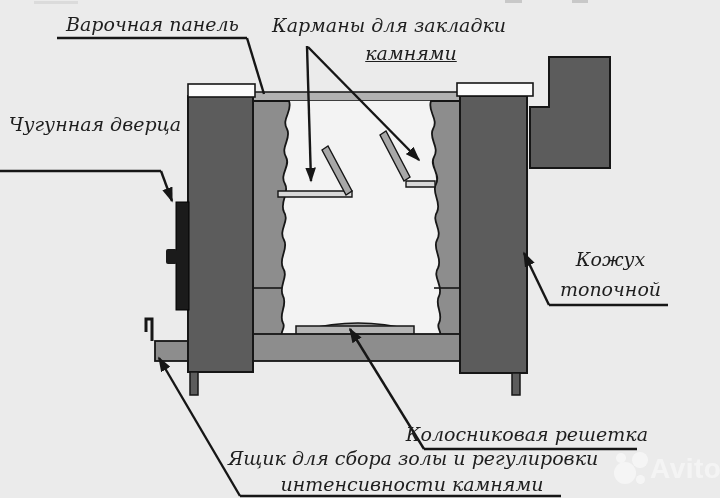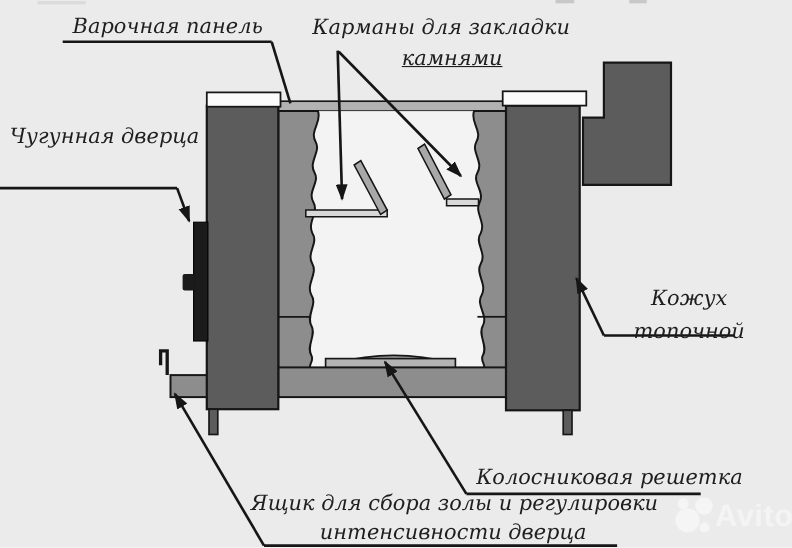"Карманы для закладки" div.lbl { margin-left: 12px -> none }
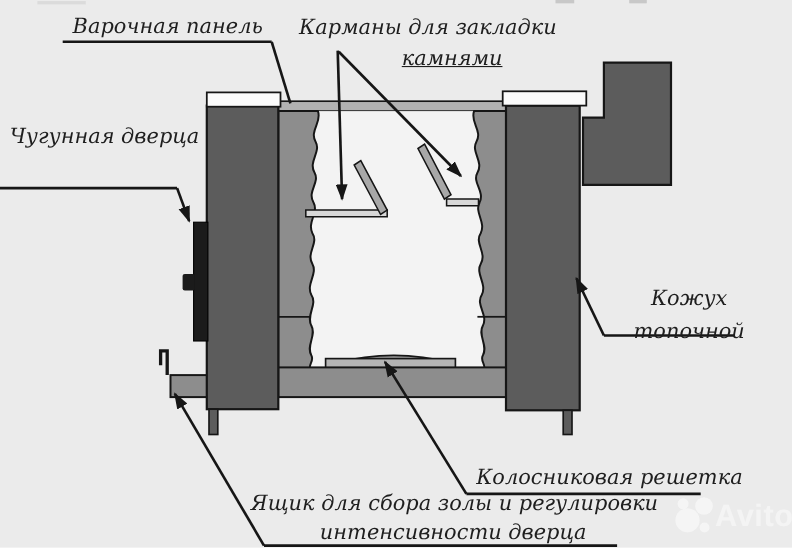"Кожух" div.lbl { padding-left: 16px -> none; top: 256px -> 244px }
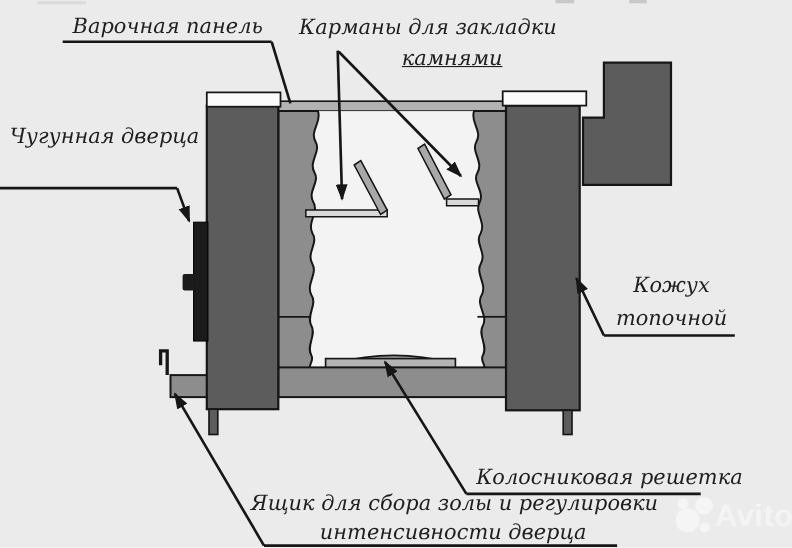"Колосниковая решетка" div.lbl { left: 428px -> 396px; text-align: none -> right }
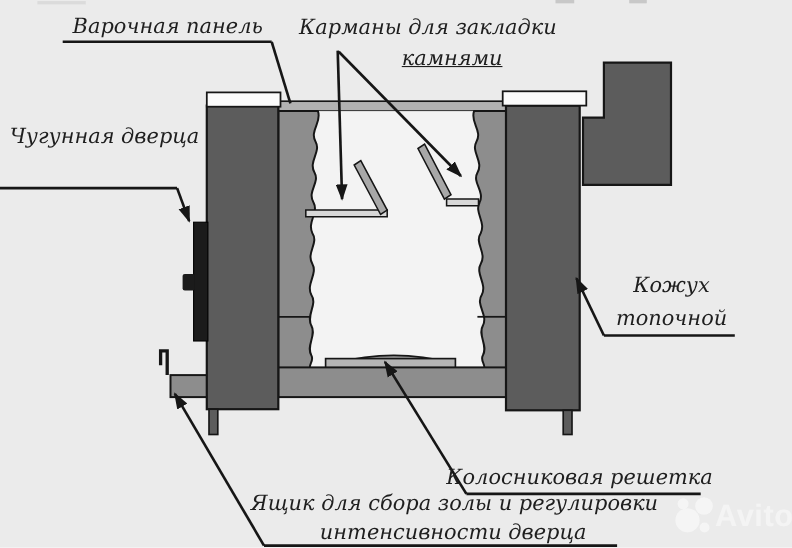"интенсивности дверца" div.ln { text: дверца -> камнями }
